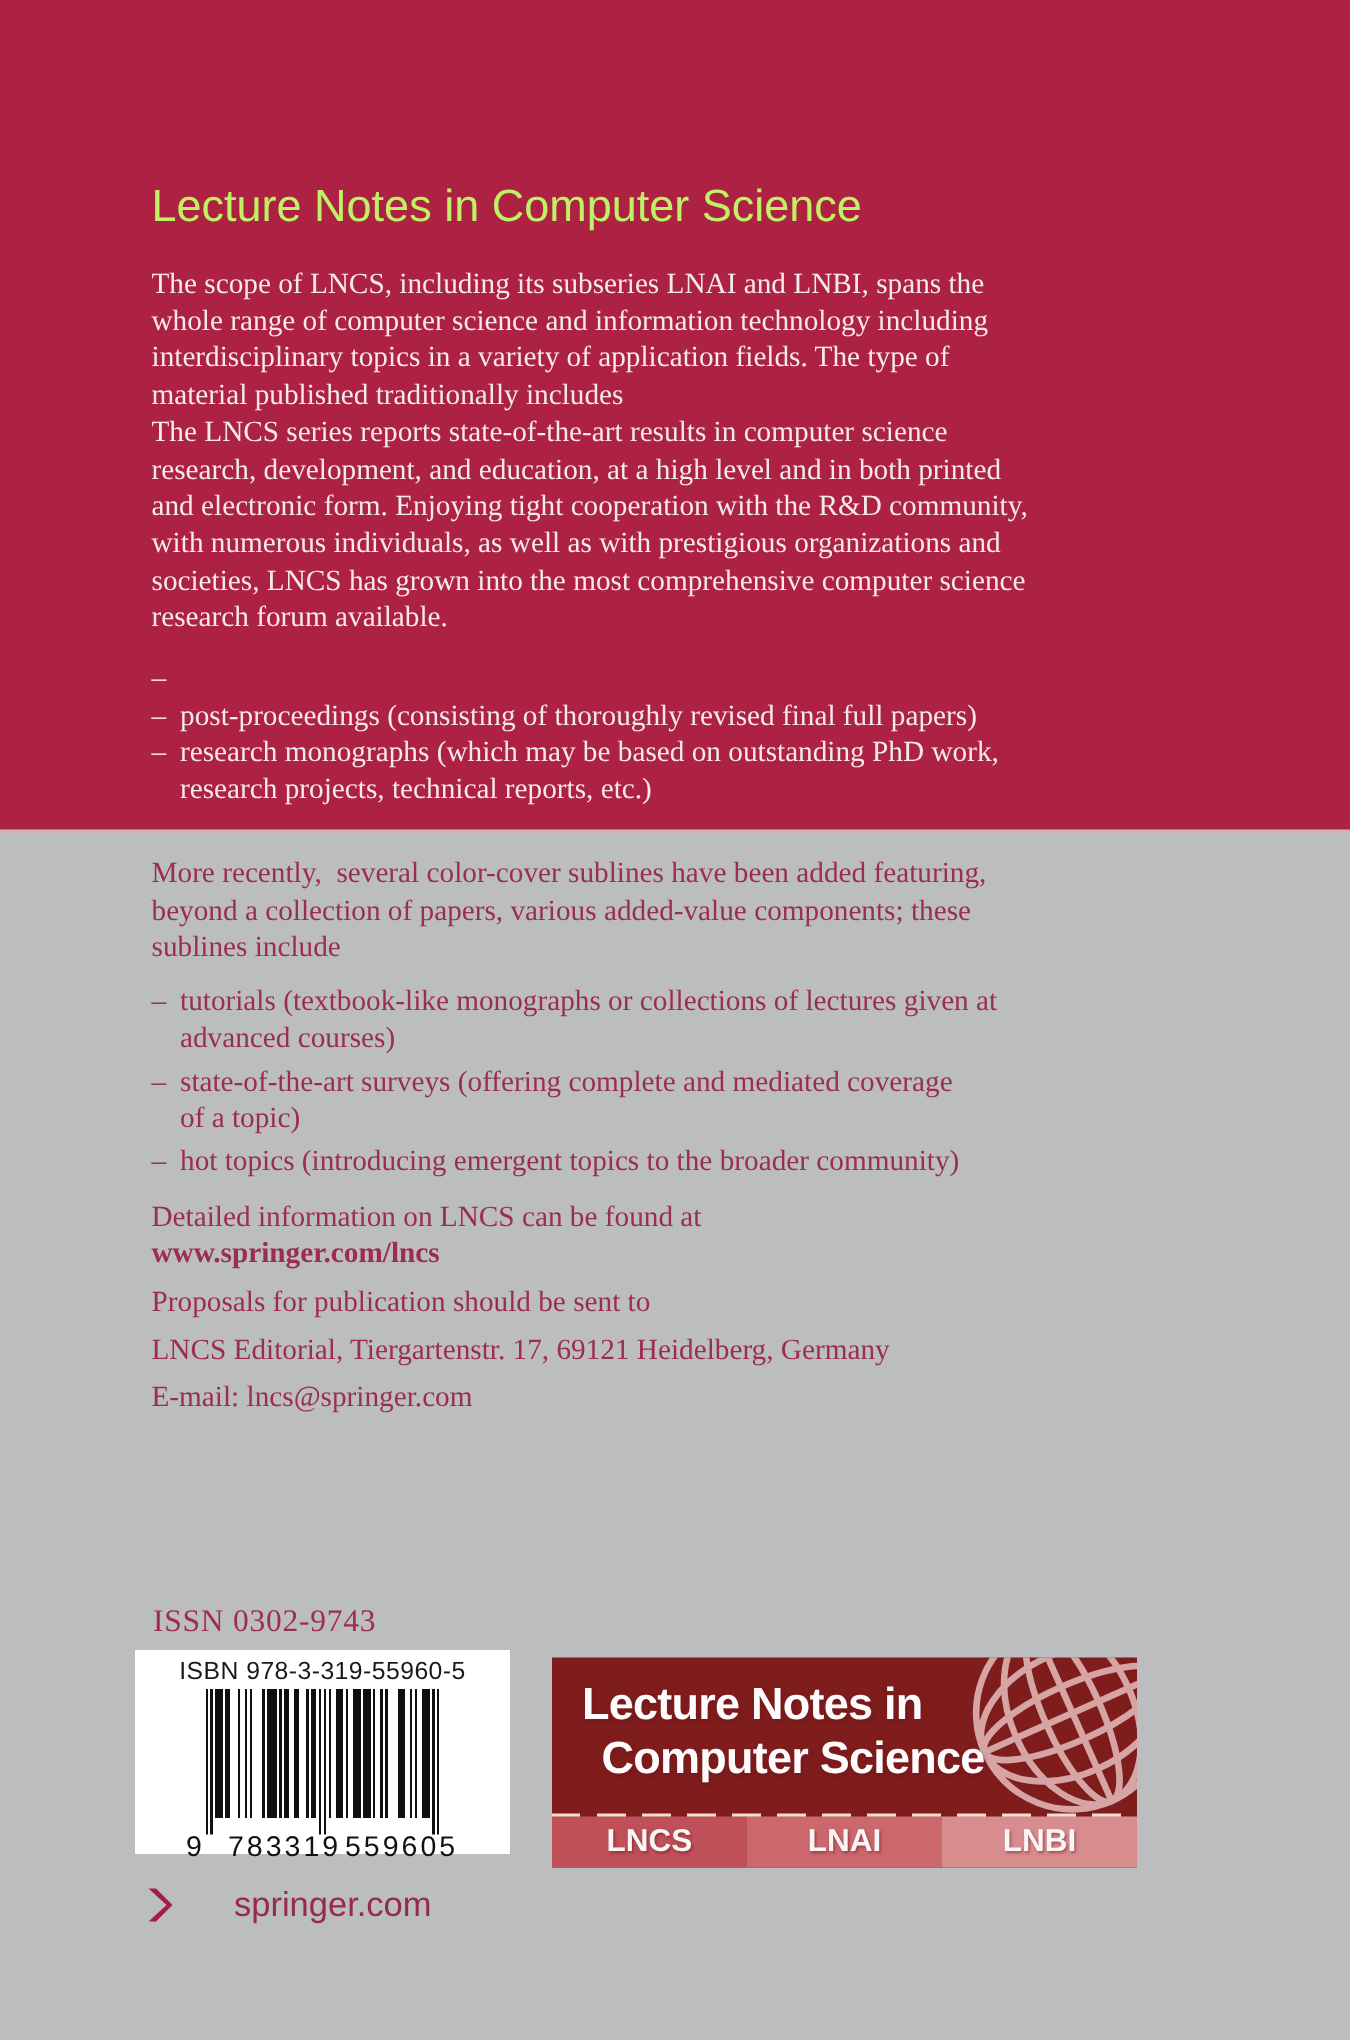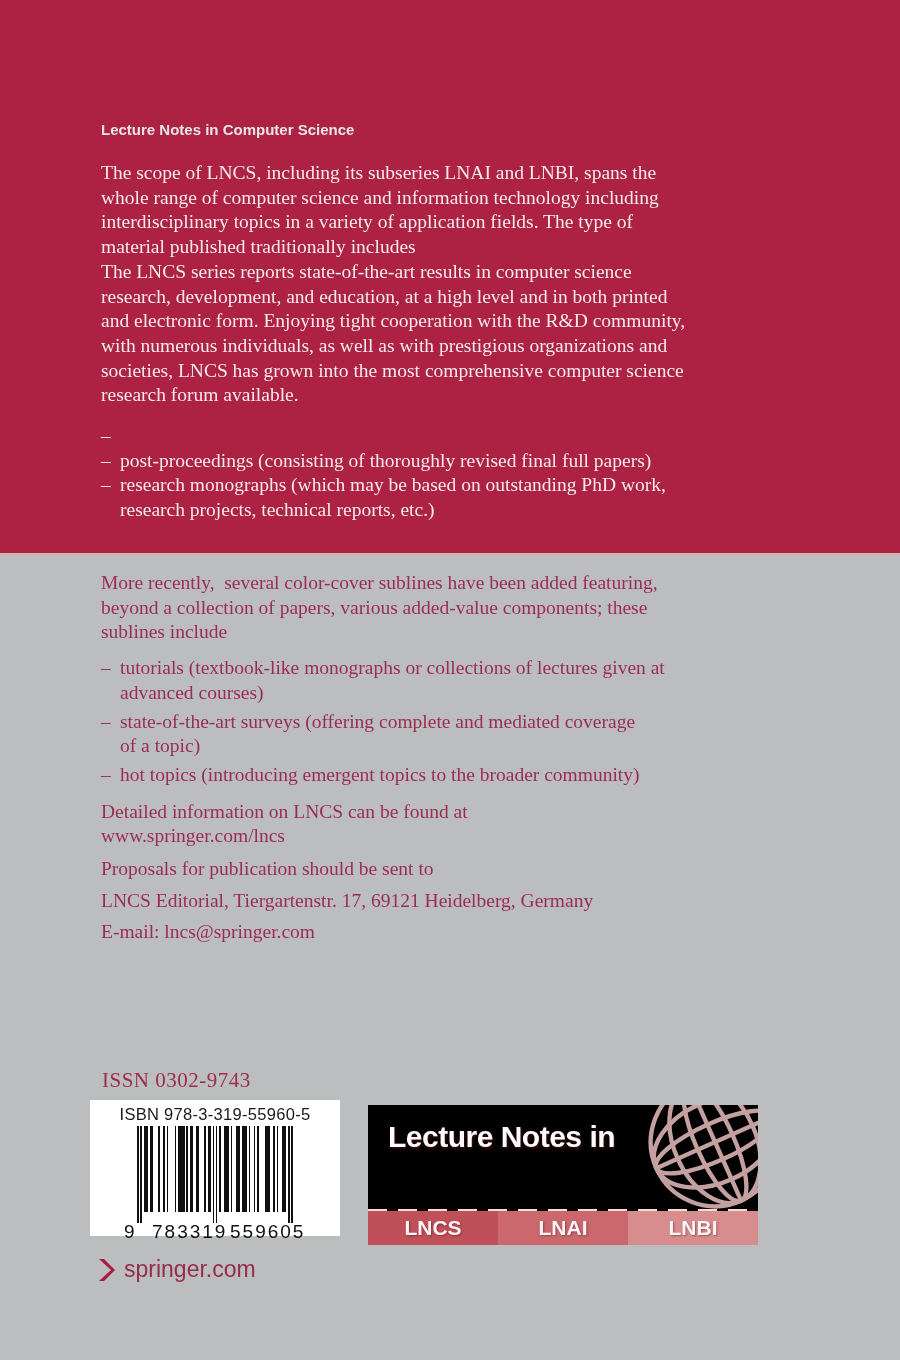"Lecture Notes in Computer Science" .series-title { color: #e5e5e5 -> #bef264; font-size: 15px -> 30px; font-weight: bold -> normal }
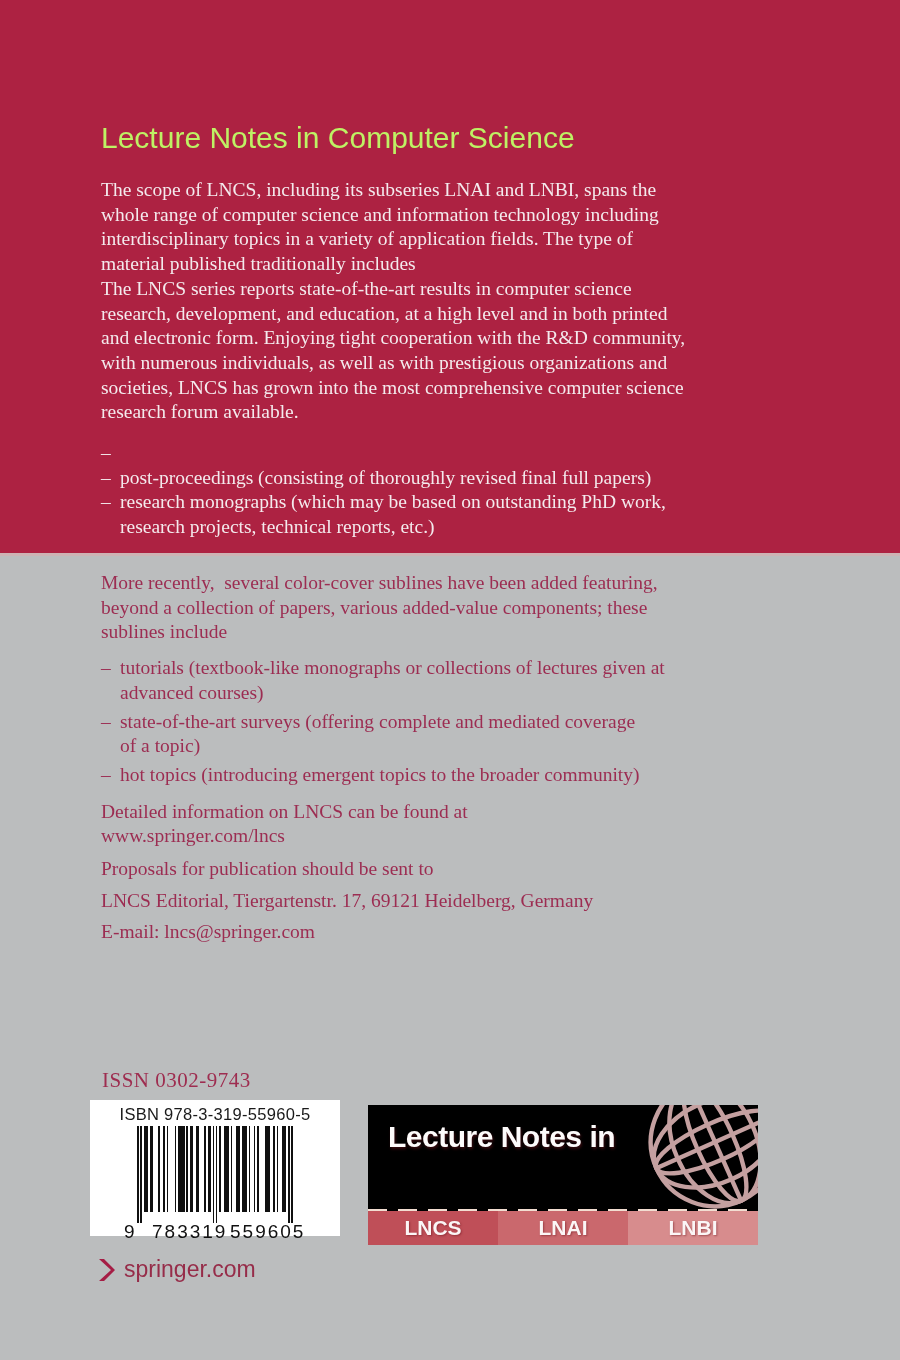"www.springer.com/lncs" .p-url { font-weight: normal -> bold }
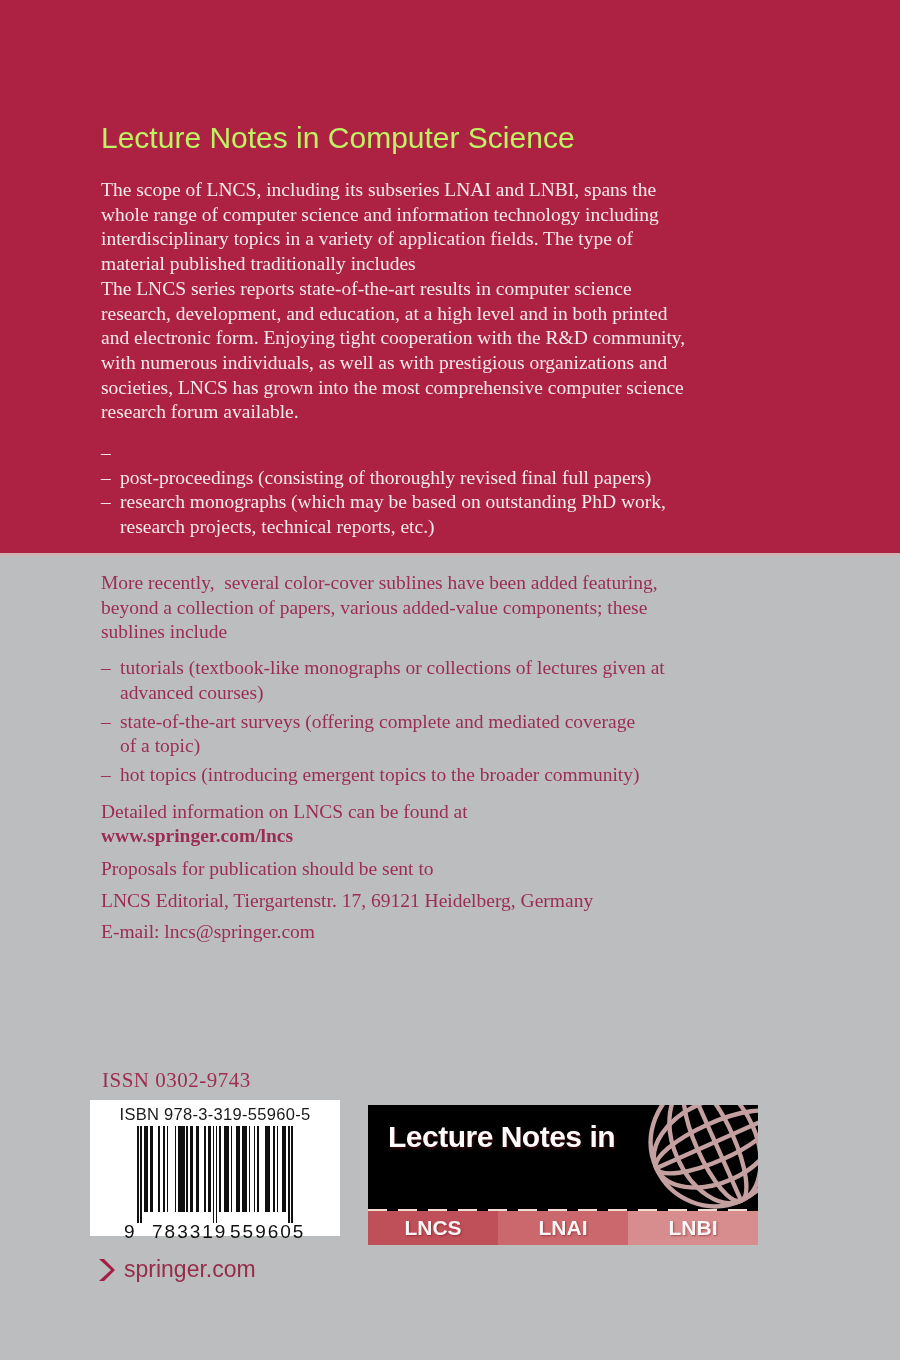"Lecture Notes in" div.lncs-logo { background-color: #000000 -> #7f1d1d }
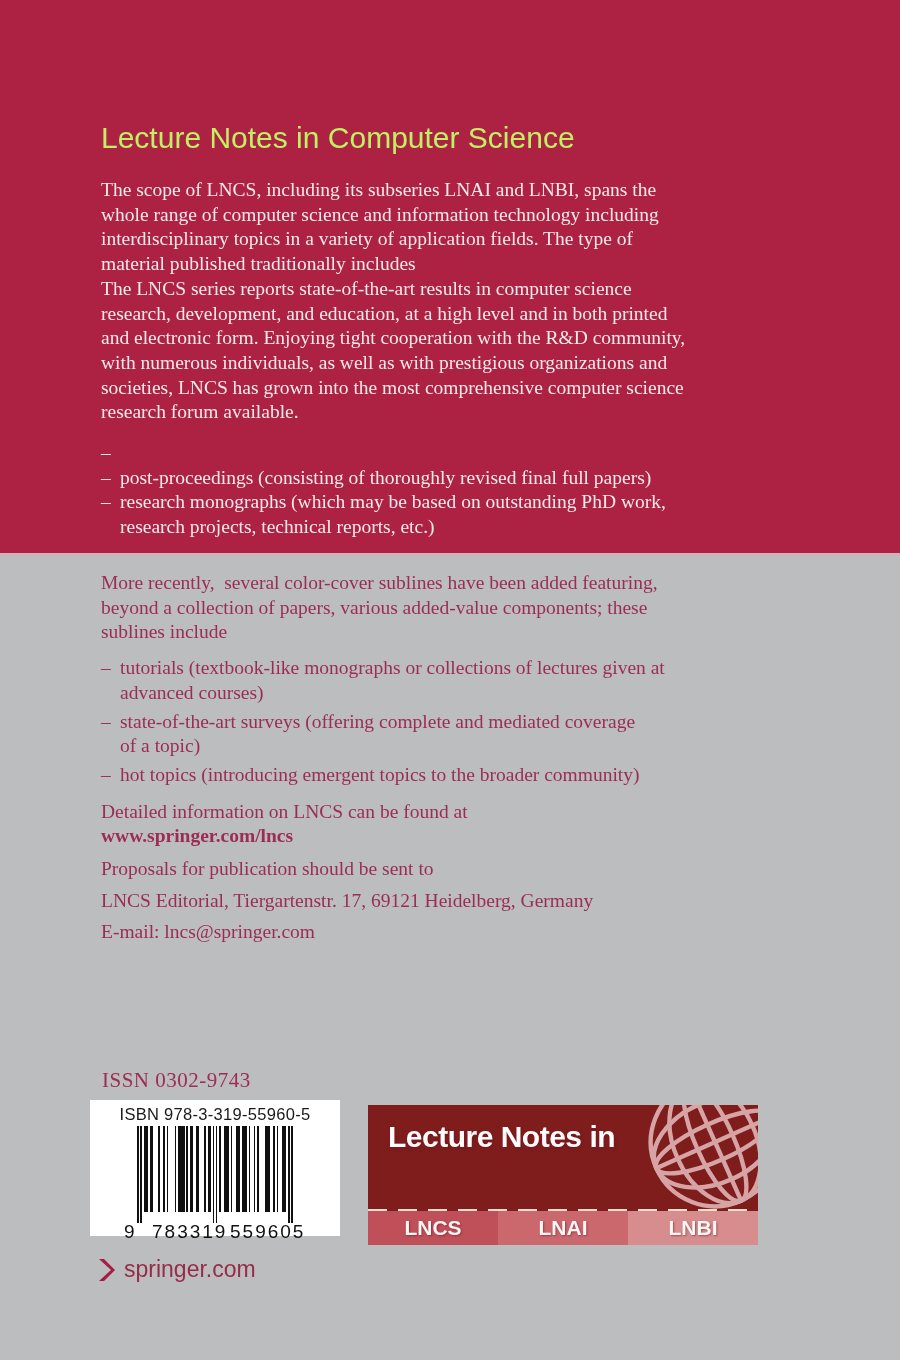"Computer Science" span.l2 { html: none -> <span>Computer Science</span> }
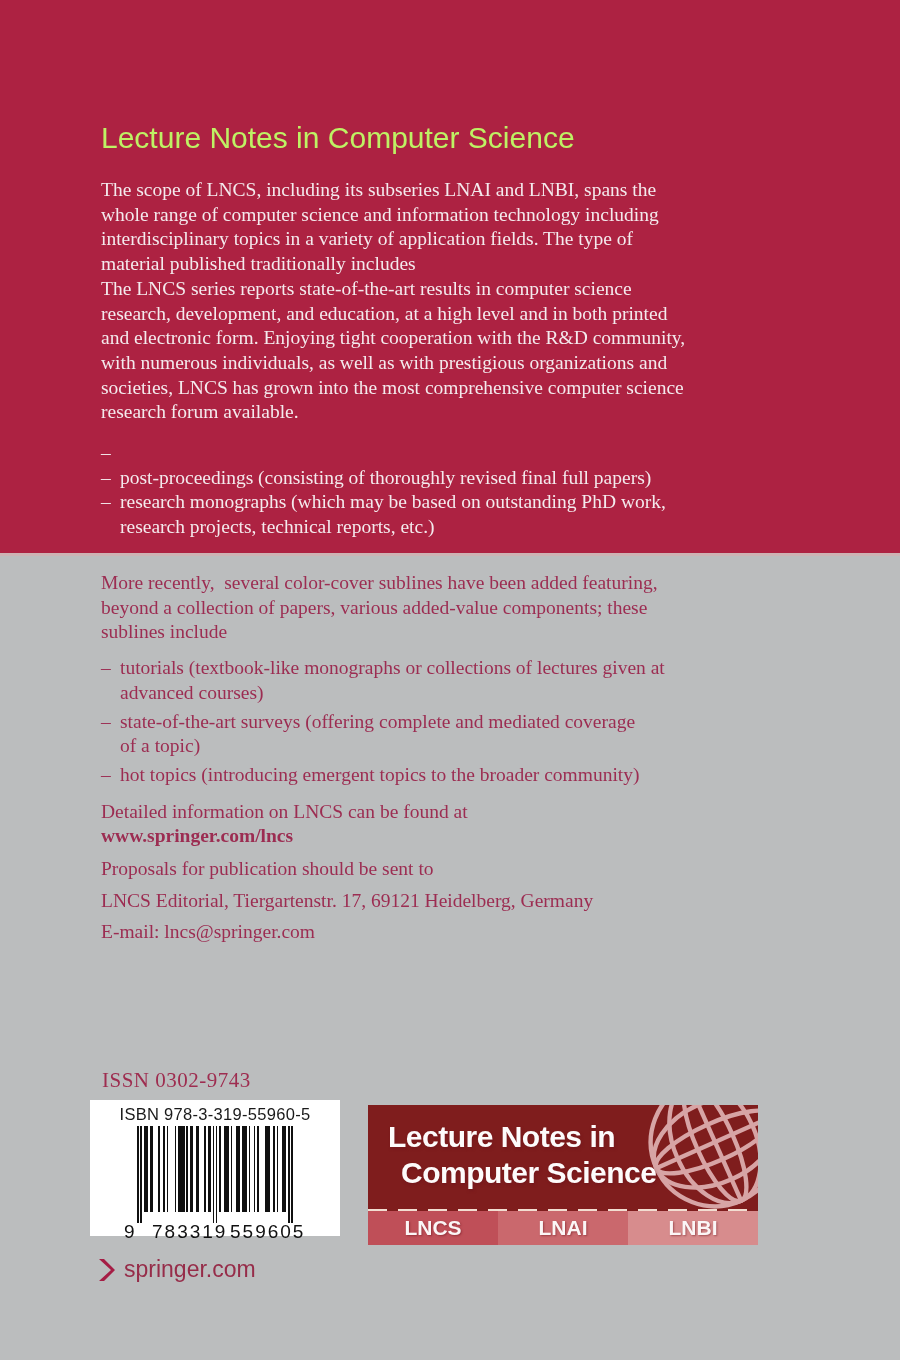"springer.com" .footer { gap: none -> 32px }
